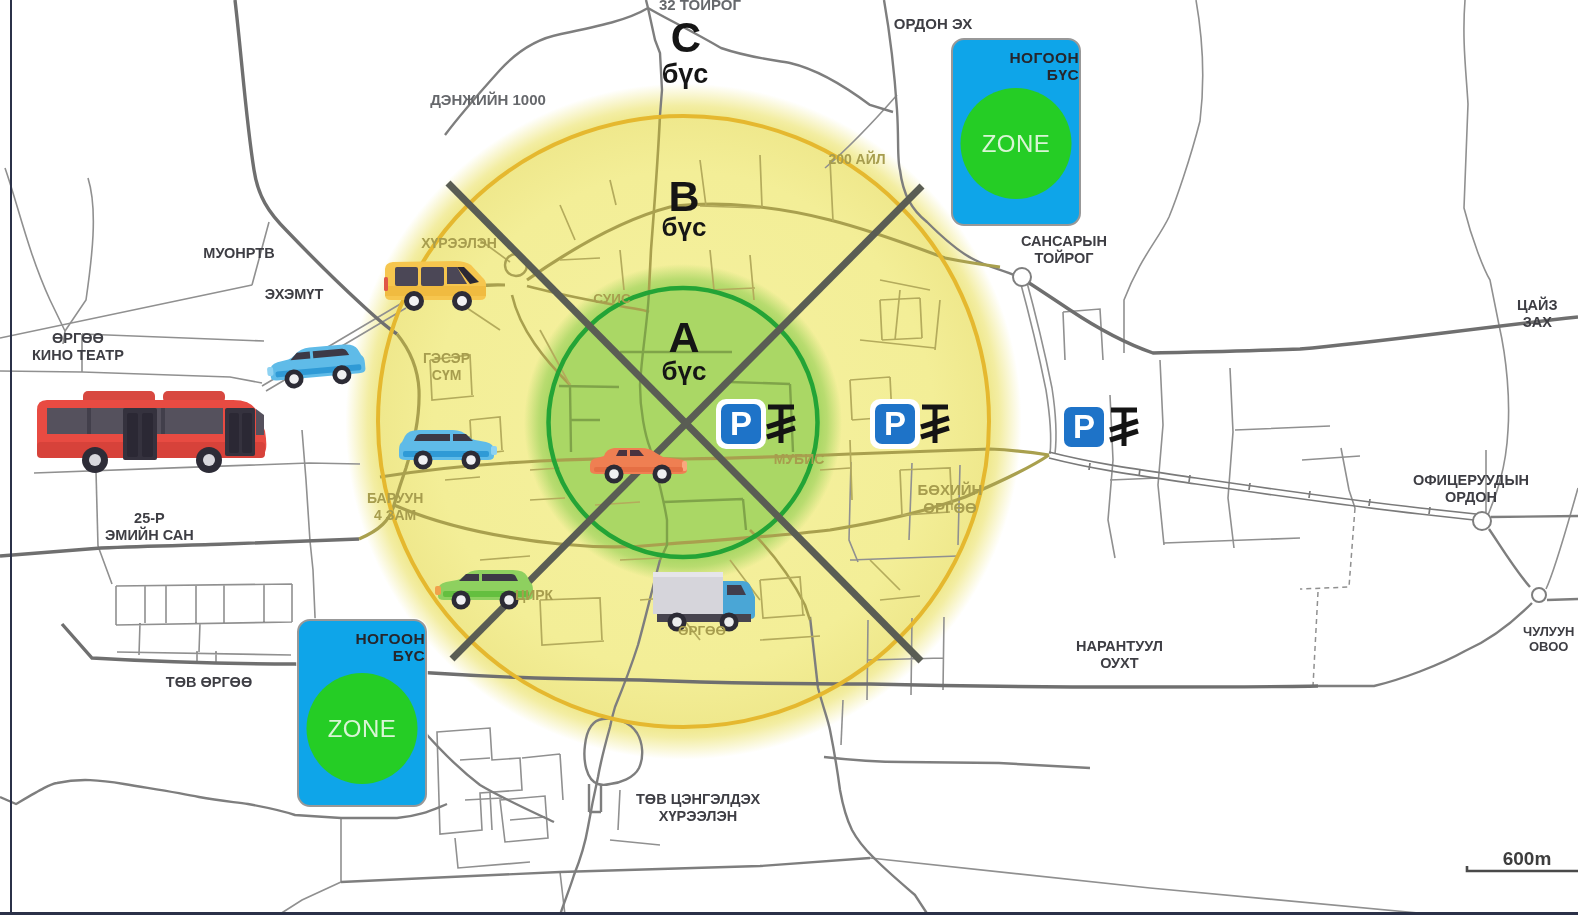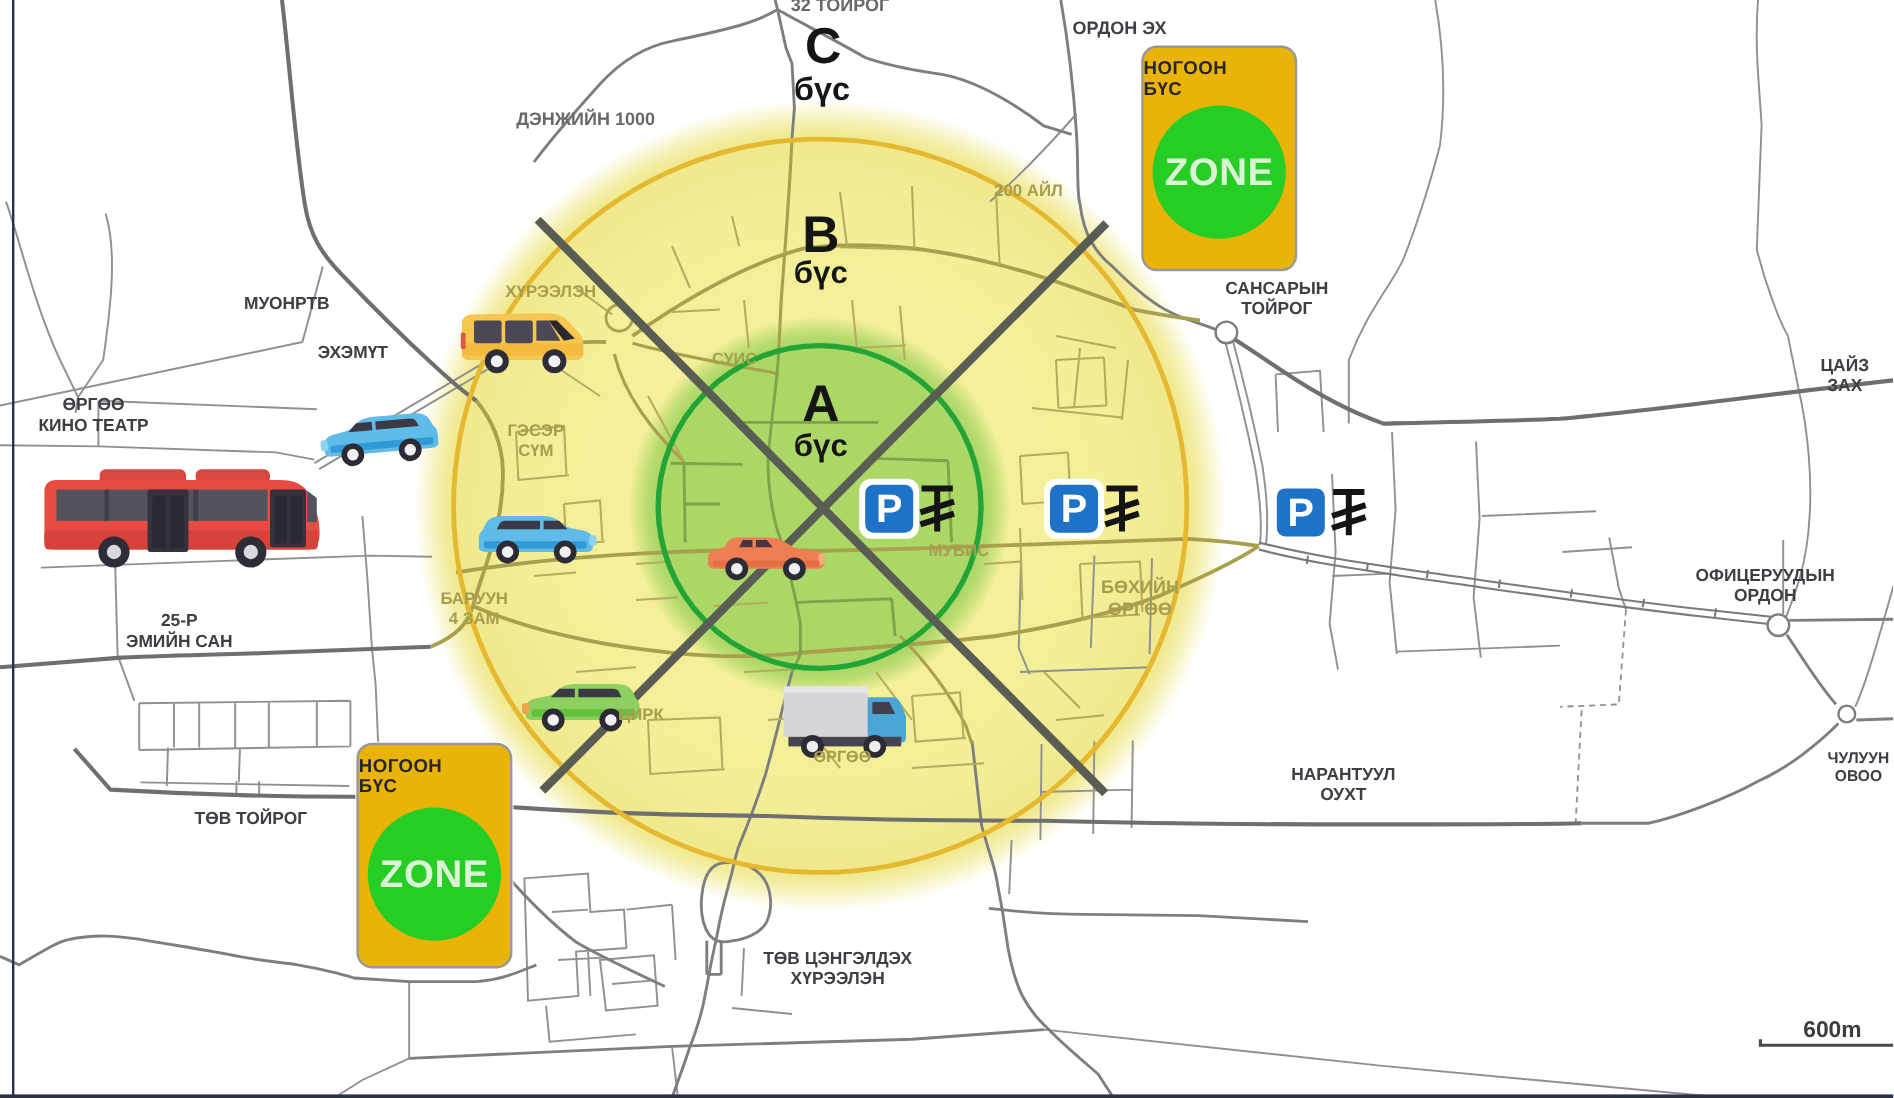"НОГООН" .zsign { background: #eab308 -> #0ea5e9; text-align: left -> right }
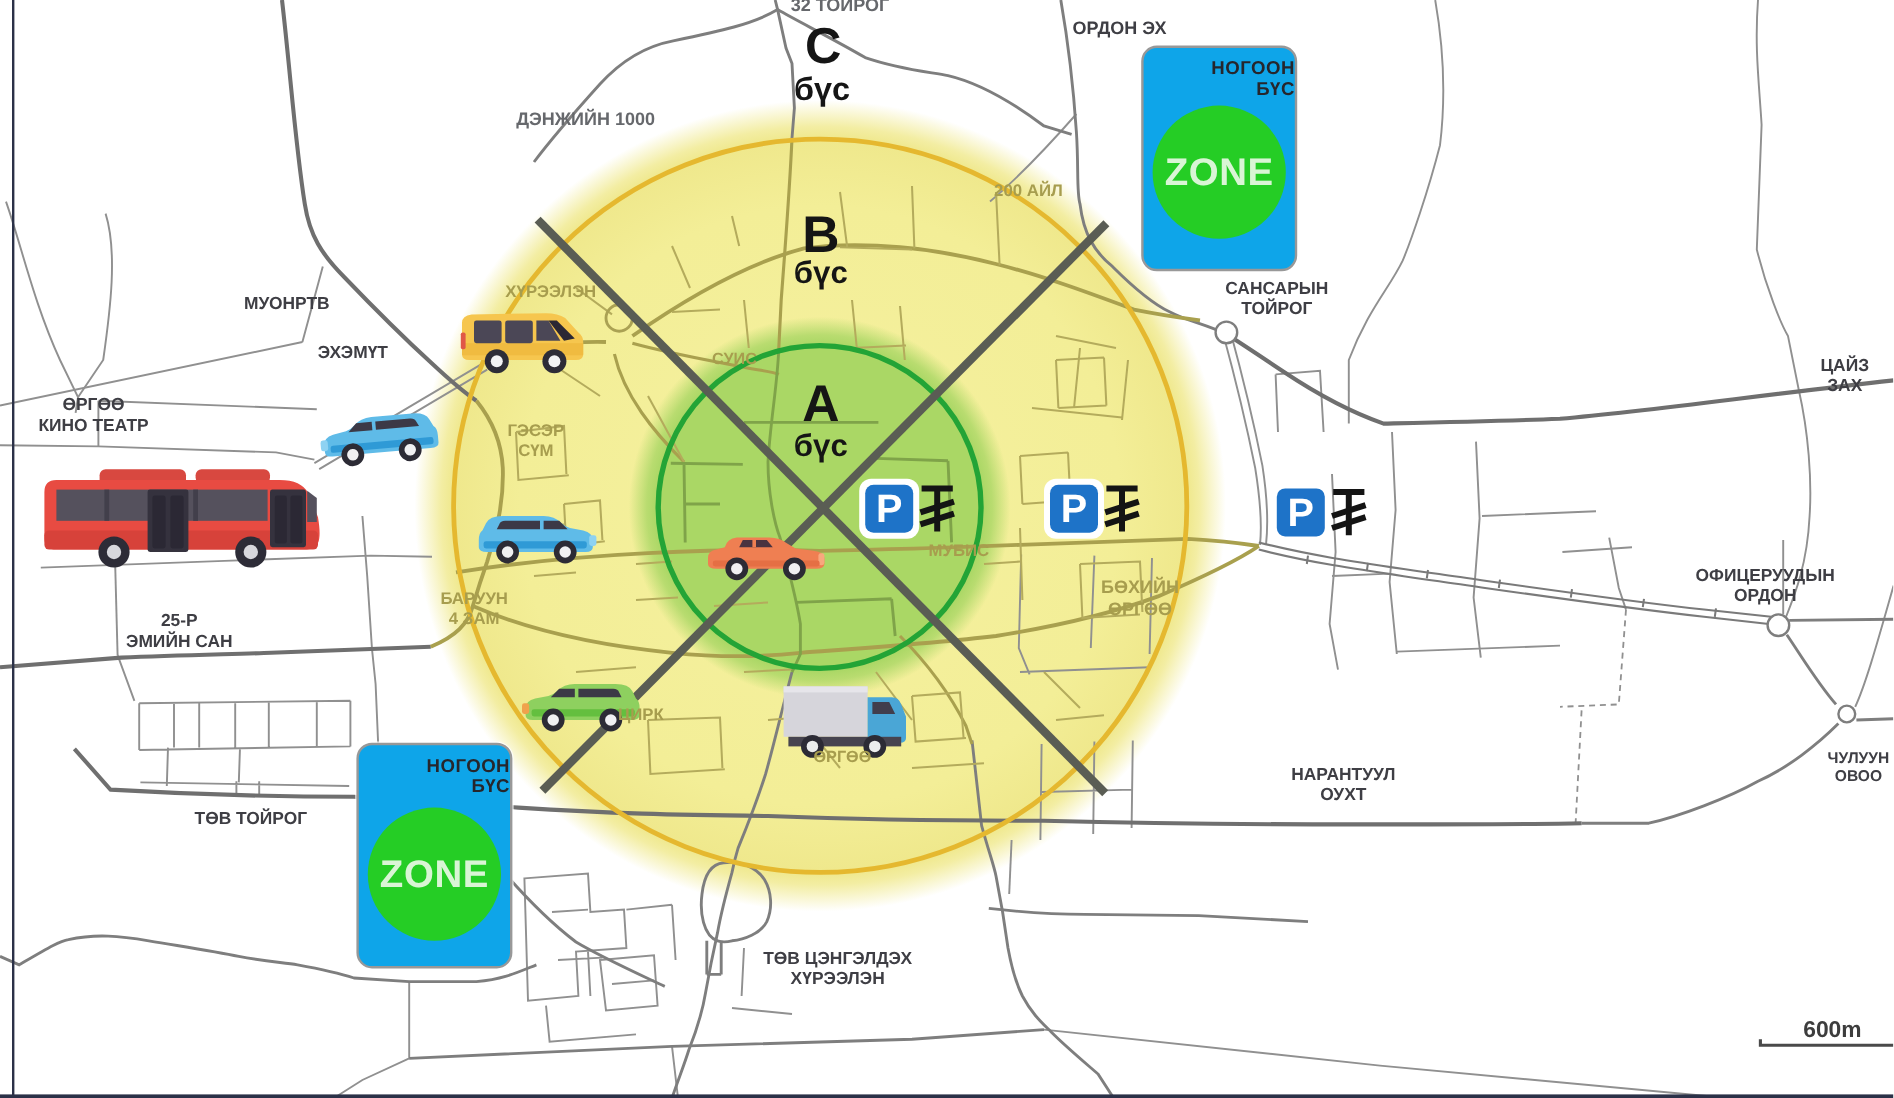"ZONE" .zsign .c span { font-size: 32px -> 24px; font-weight: bold -> normal }
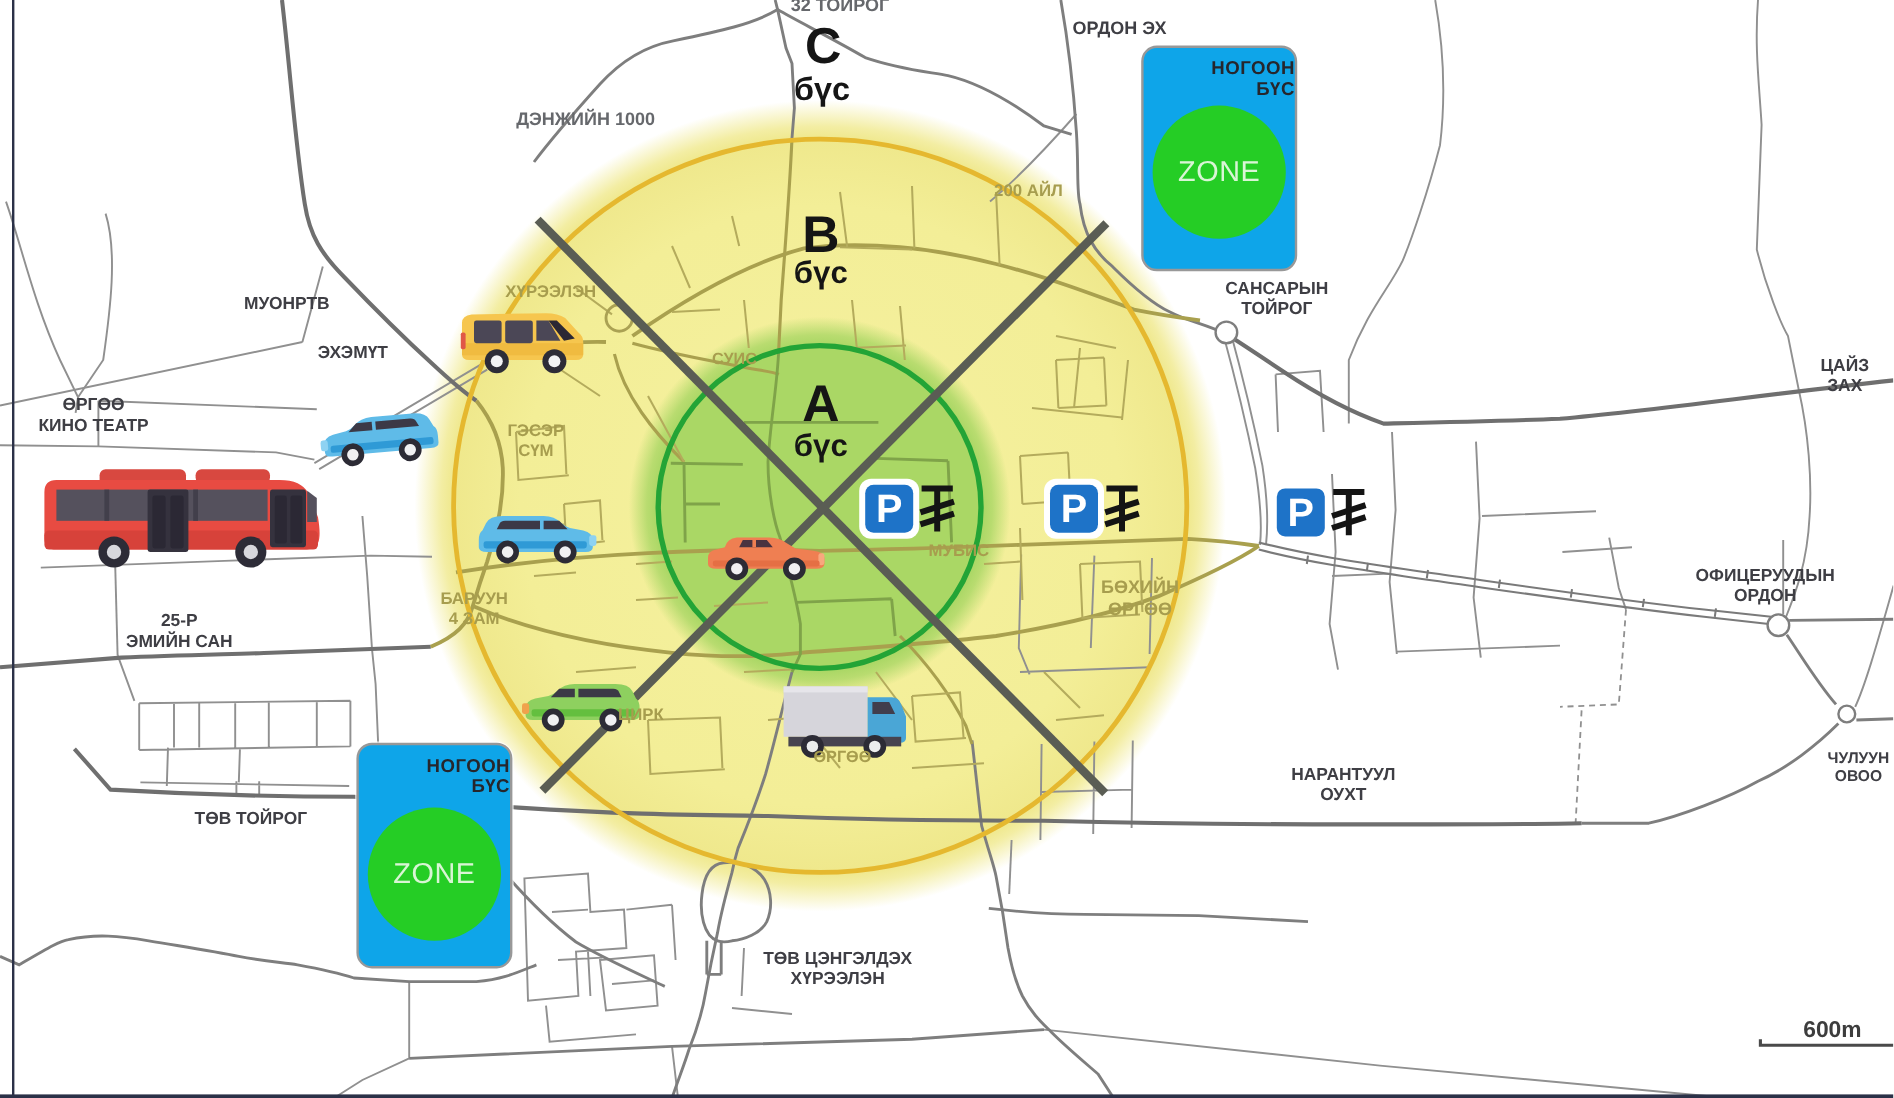"ТӨВ ТОЙРОГ" div.lbl { text: ТОЙРОГ -> ӨРГӨӨ }
